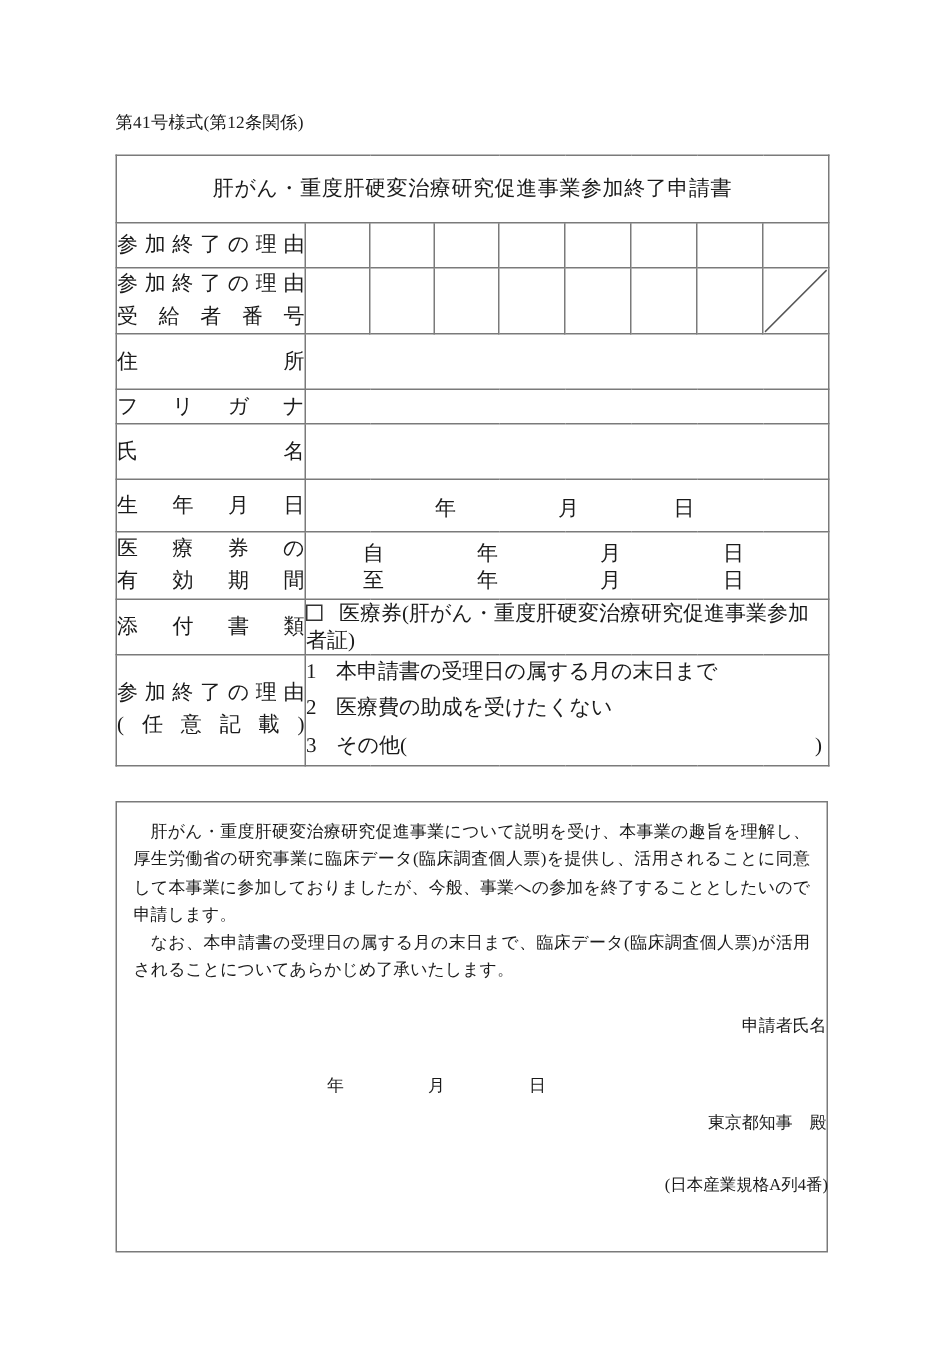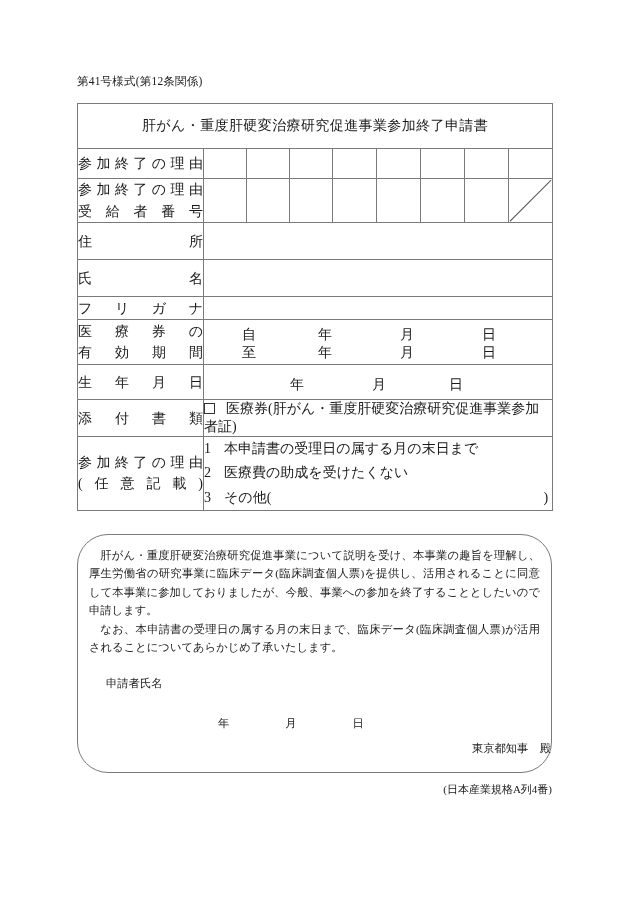"氏名" tr { order: before "フリガナ" -> after "フリガナ" }
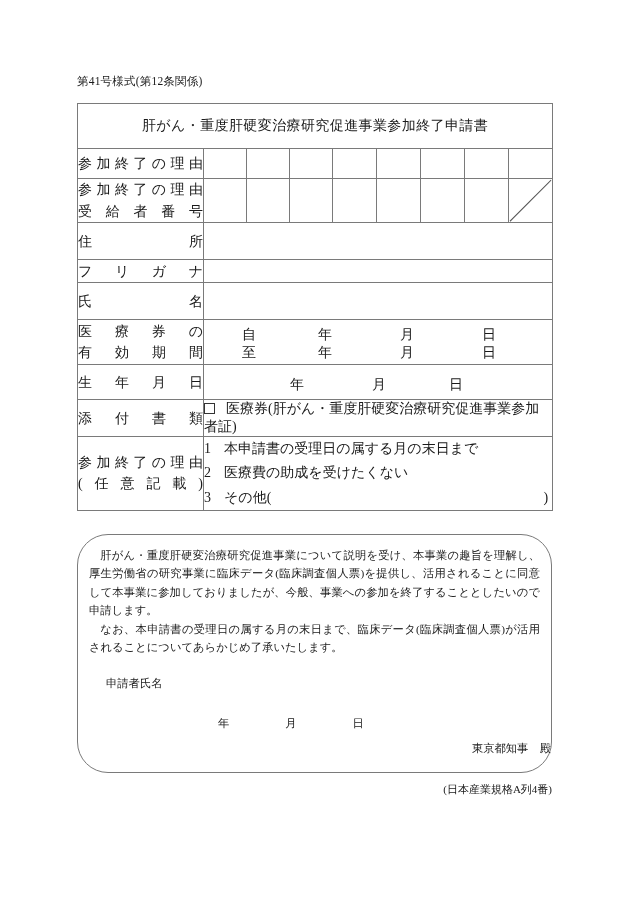"医療券の" tr { order: before "生年月日" -> after "生年月日" }
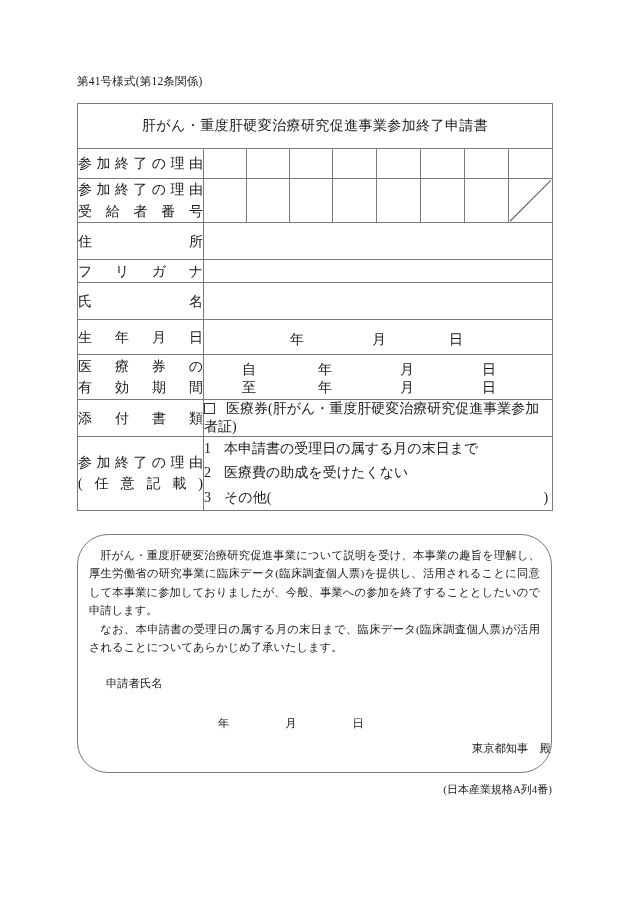"肝がん・重度肝硬変治療研究促進事業について説明を受け、本事業の趣旨を理解し、厚生" div.body-box { border-radius: 31px -> none; height: 239px -> 301px }
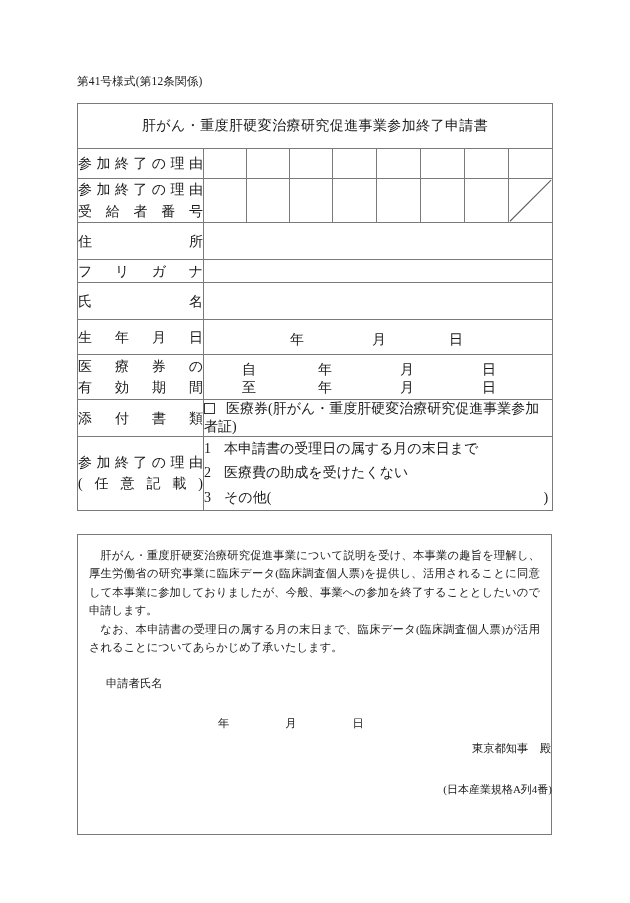"申請者氏名" .sig-name { text-align: left -> right }
